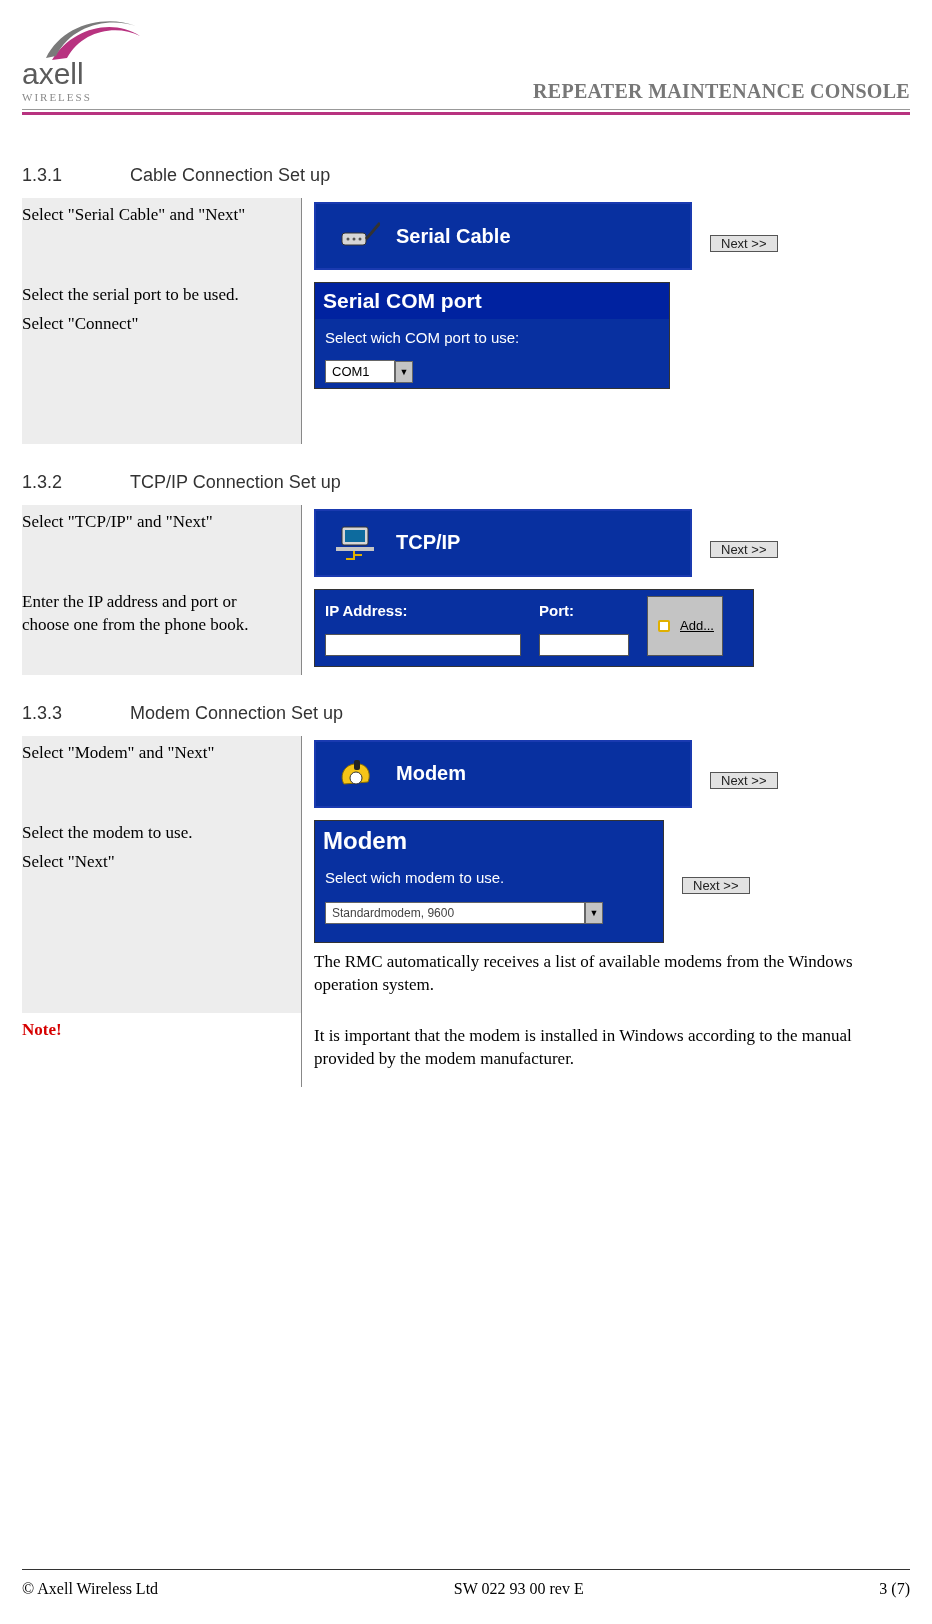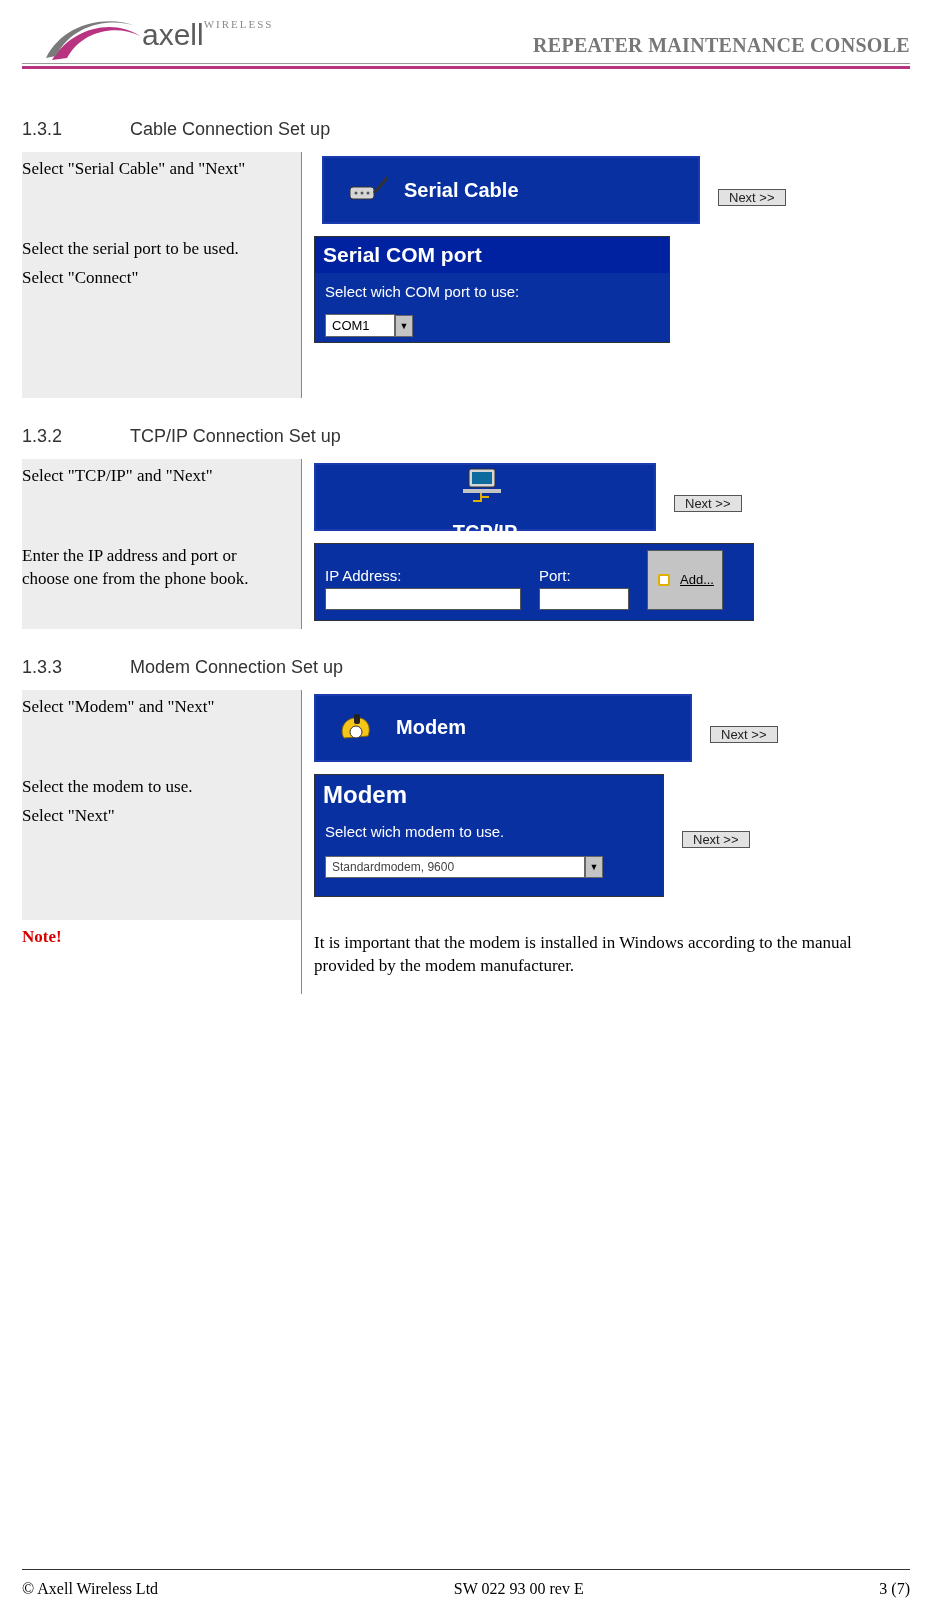"axell" .logo-block { flex-direction: row -> column }
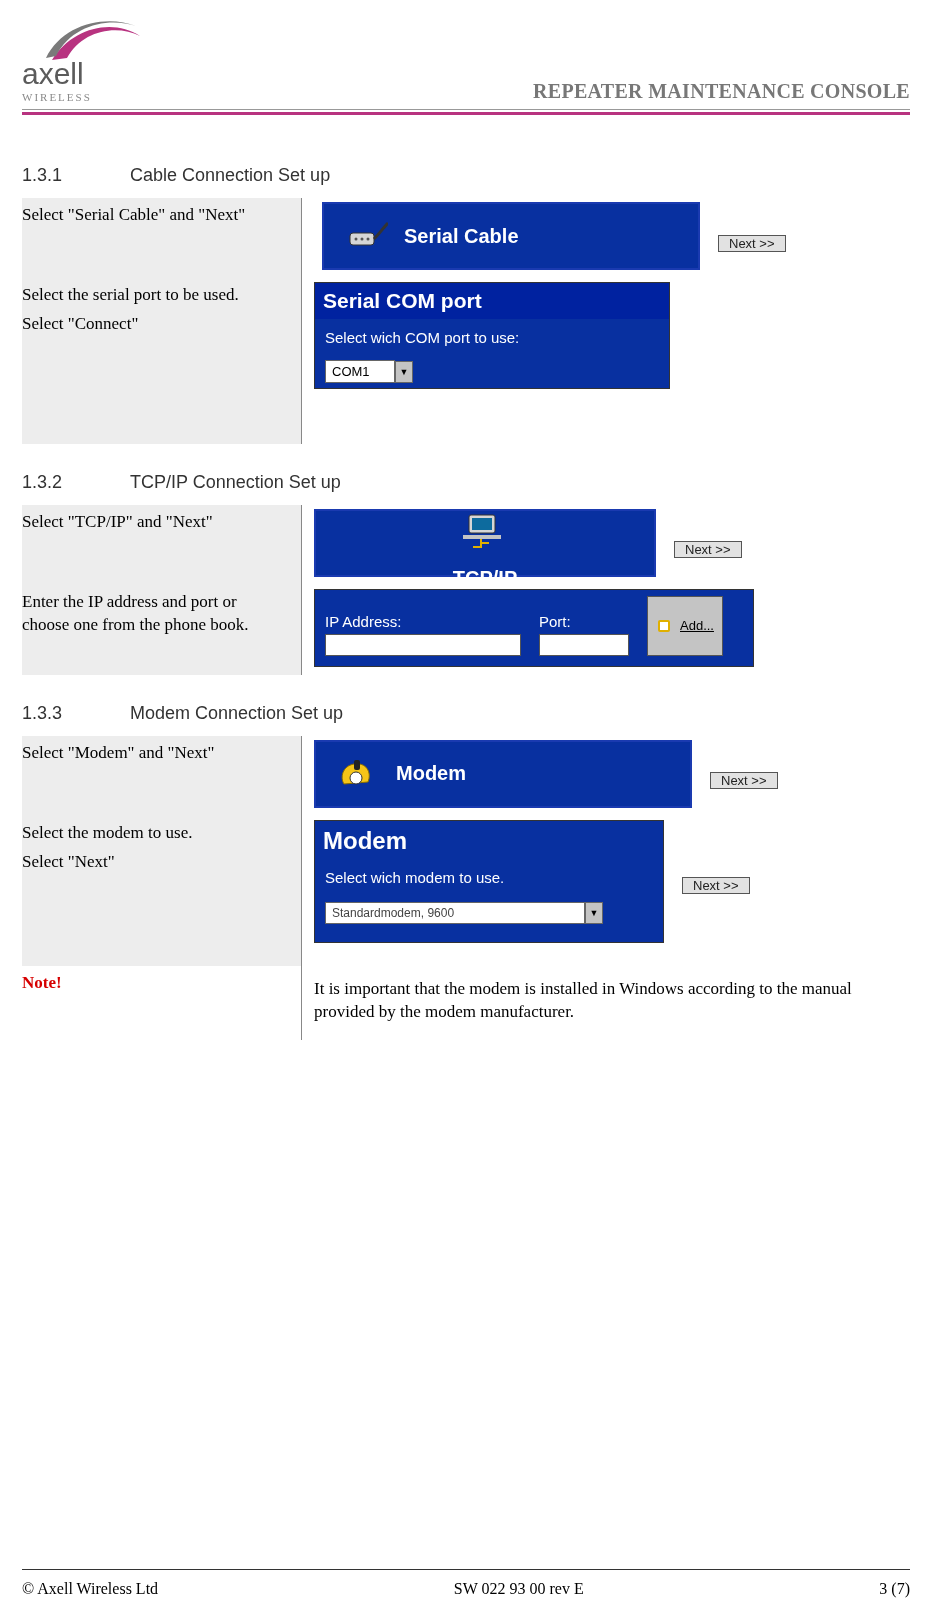"Serial Cable" .banner.serial { margin-left: 8px -> none }
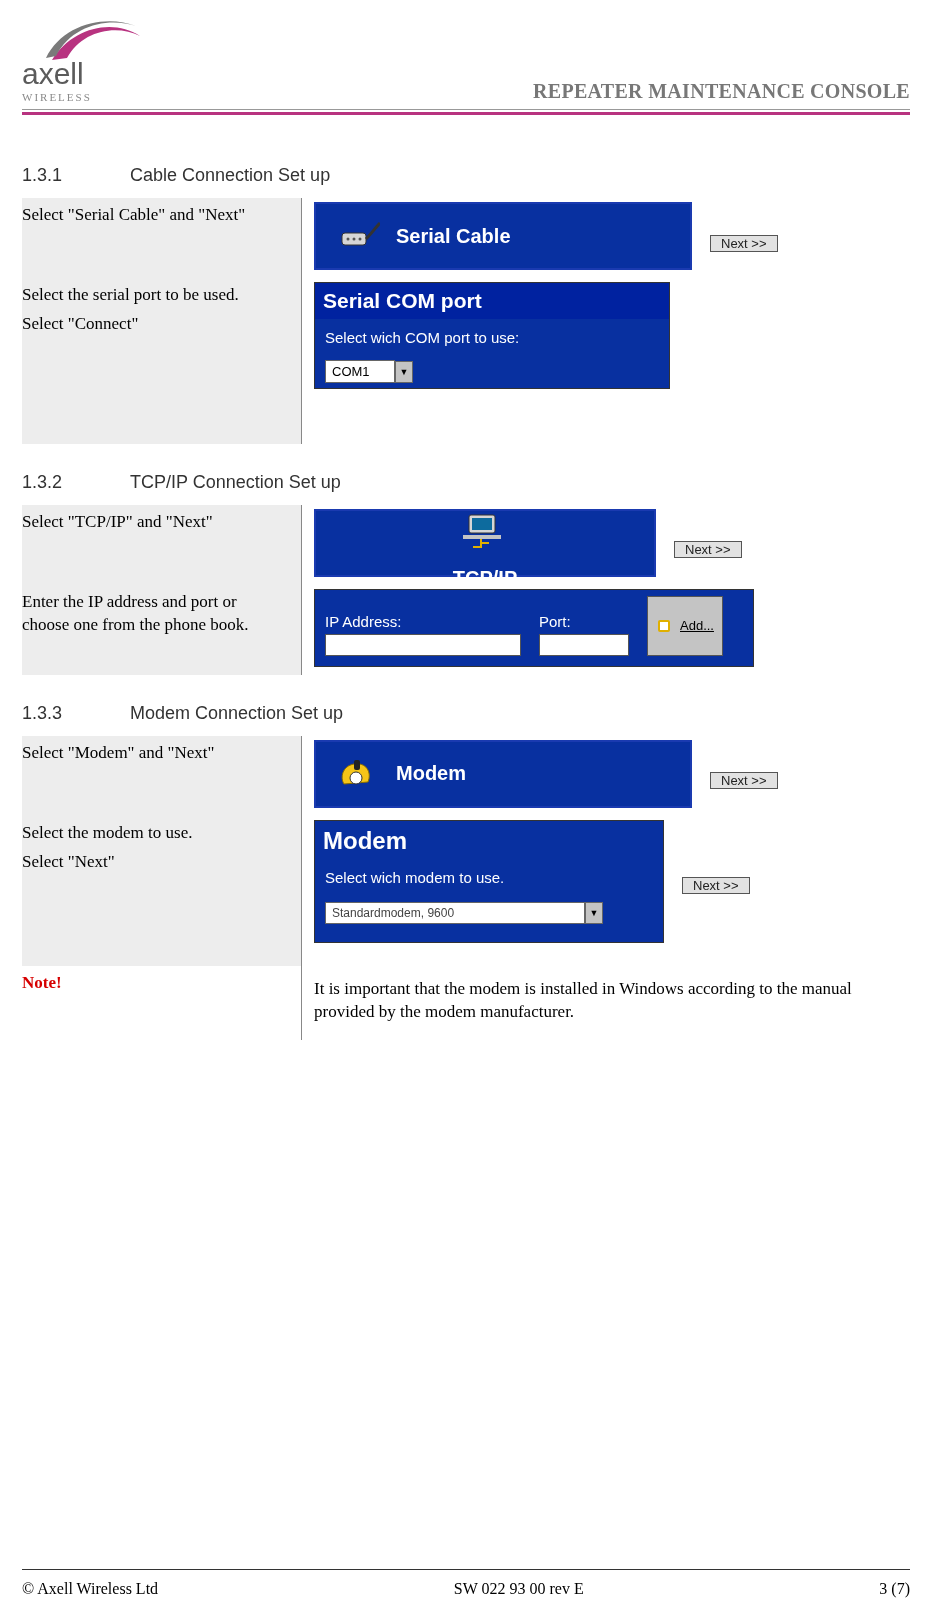"TCP/IP" .banner.tcpip { flex-direction: column -> none; width: 342px -> 378px }
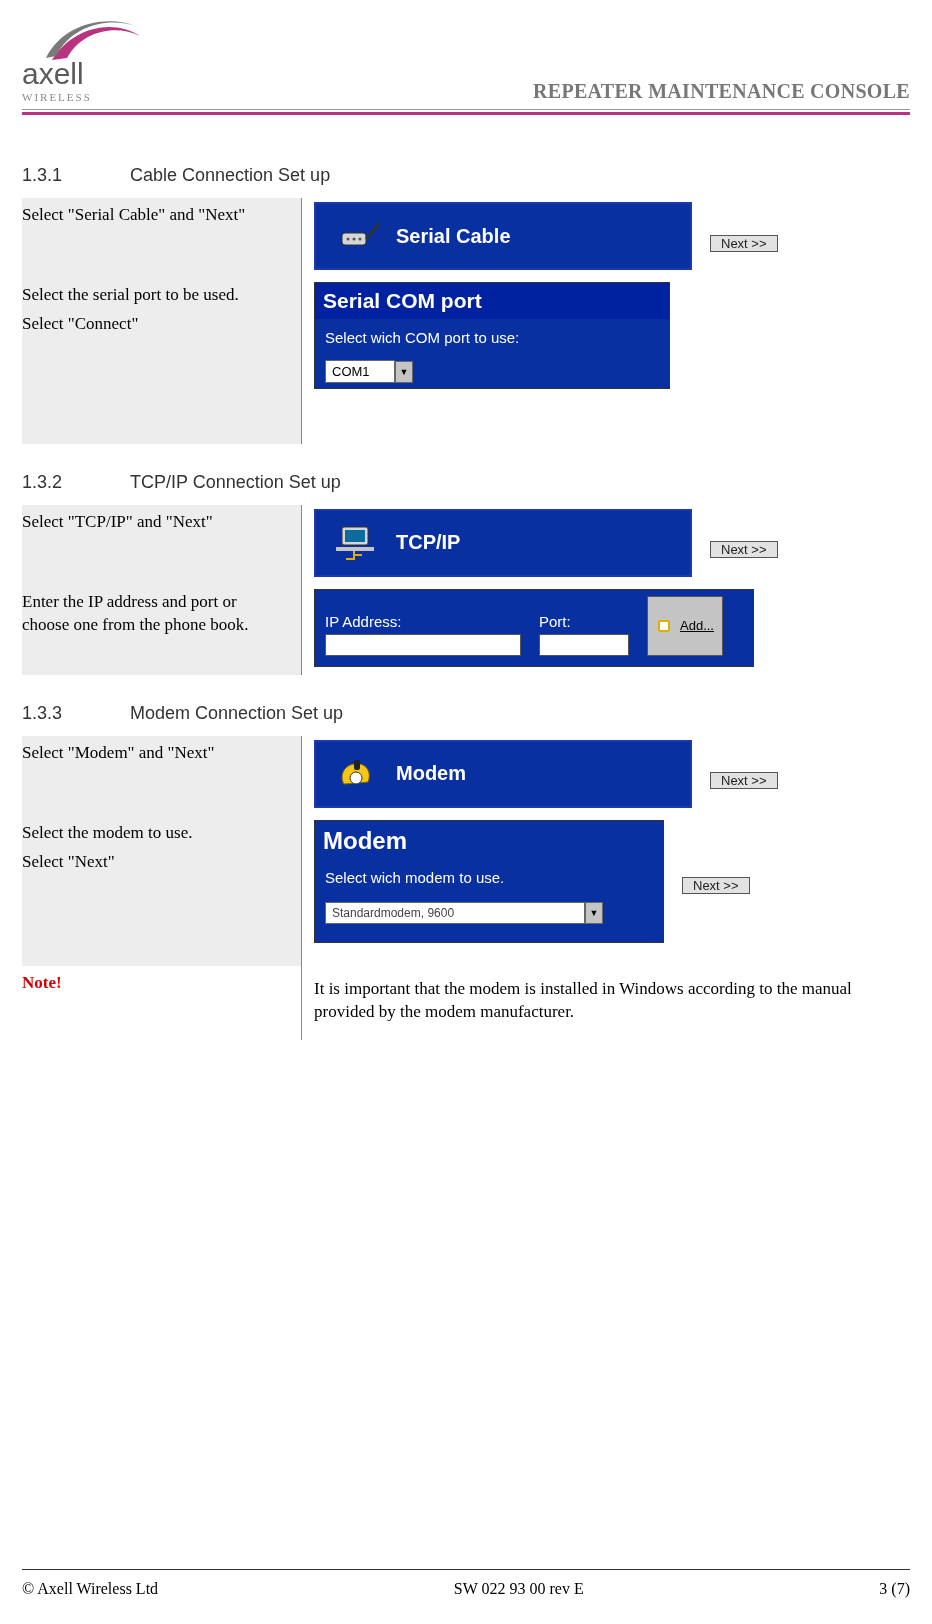"IP Address:" .ip-group { font-weight: none -> bold; gap: 4px -> 15px }
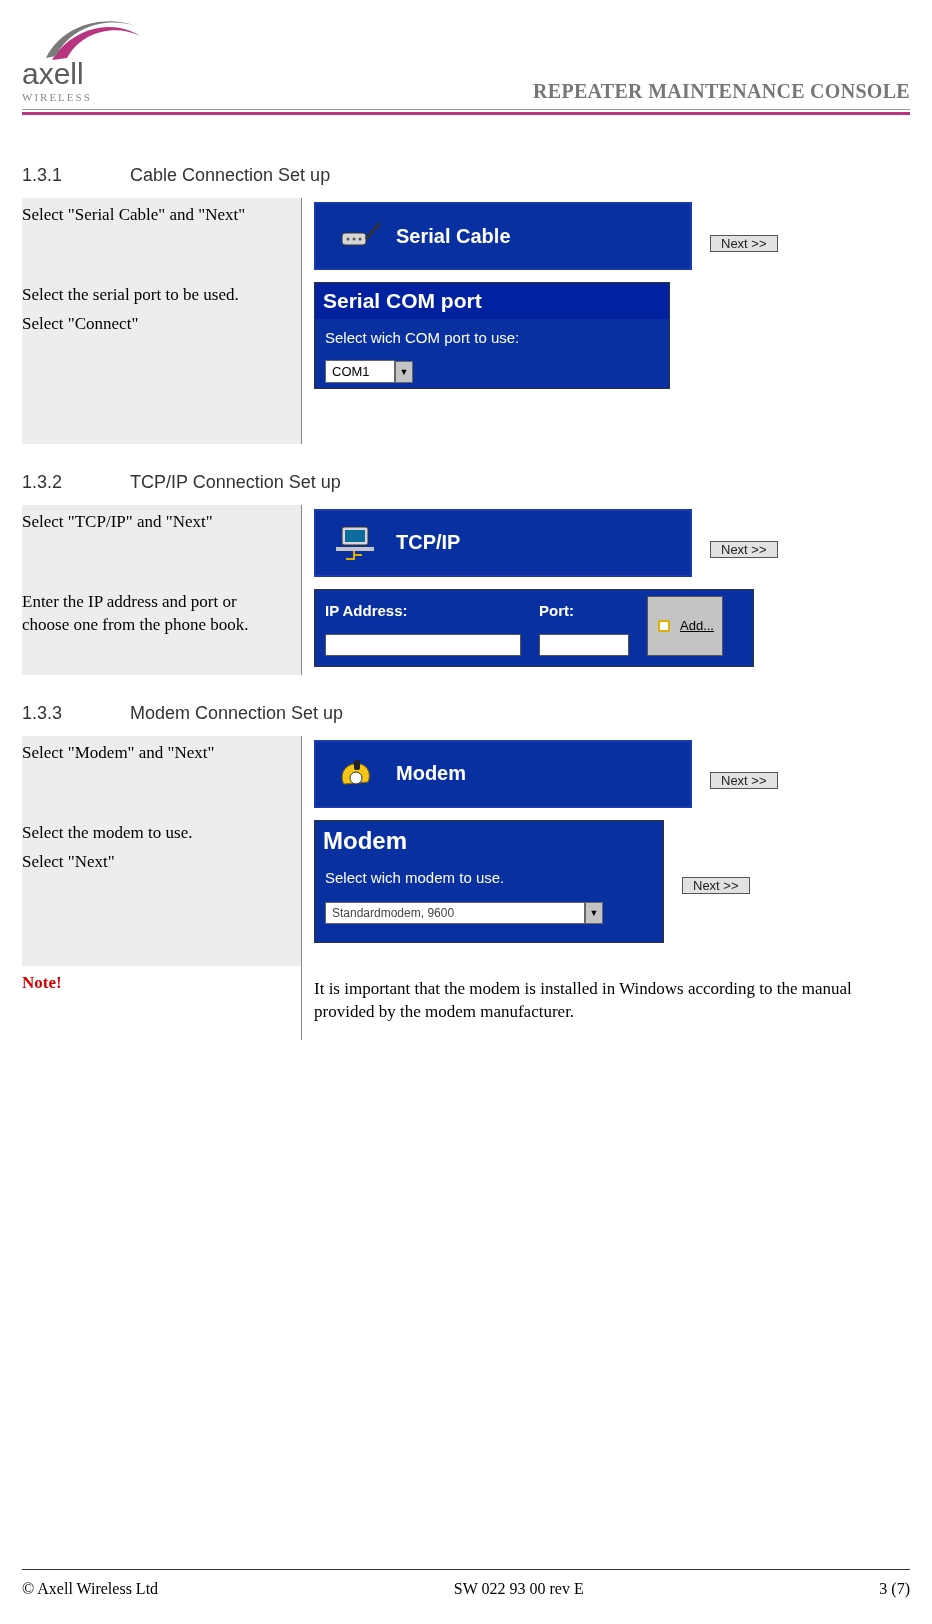"The RMC automatically receives a" p { html: none -> <p>The RMC automatically receives a list of available modems from the Windows operation system.</p> }
